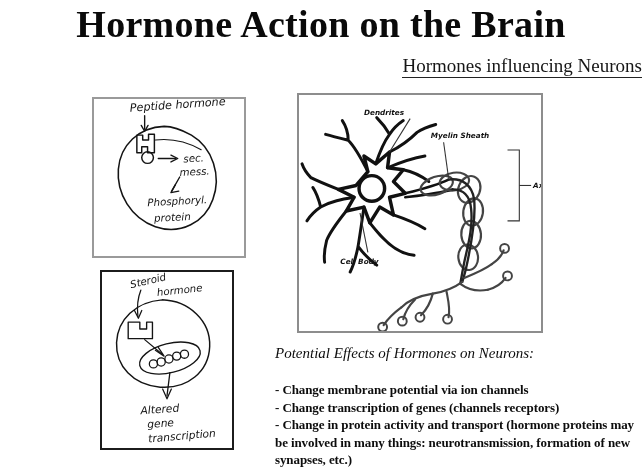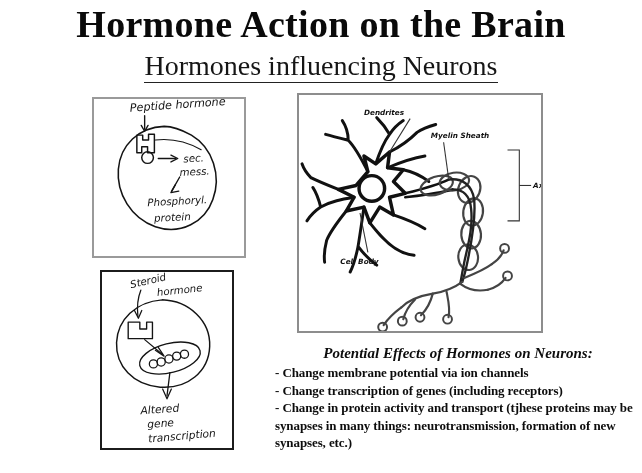"Hormones influencing Neurons" .subtitle { font-size: 28px -> 19px; text-align: center -> right }
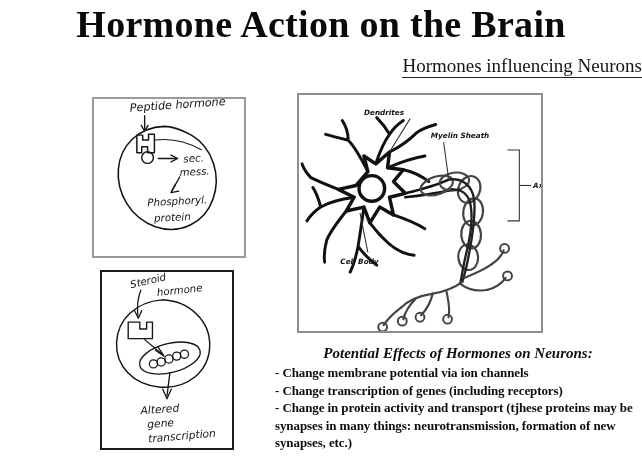"Potential Effects of Hormones on" .effects-heading { font-weight: bold -> normal; margin-bottom: 2px -> 19px; text-align: center -> none }
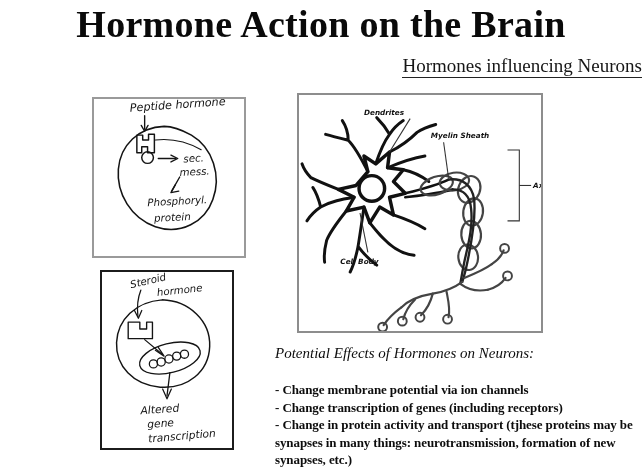"- Change transcription of genes" div.effects-line { text: including -> channels }
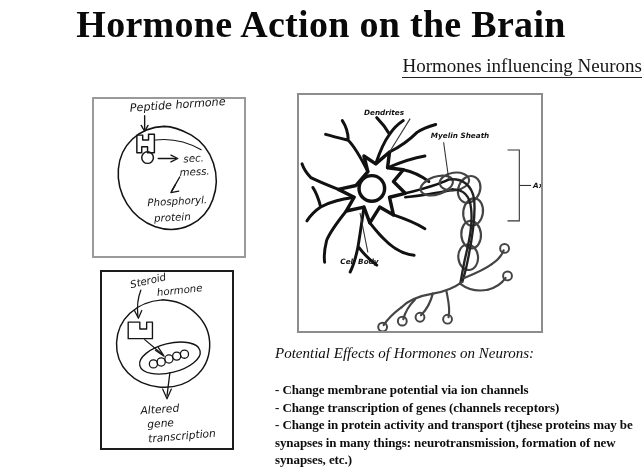"- Change in protein activity" div.effects-line { text: tjhese proteins may be synapses -> hormone proteins may be involved }
